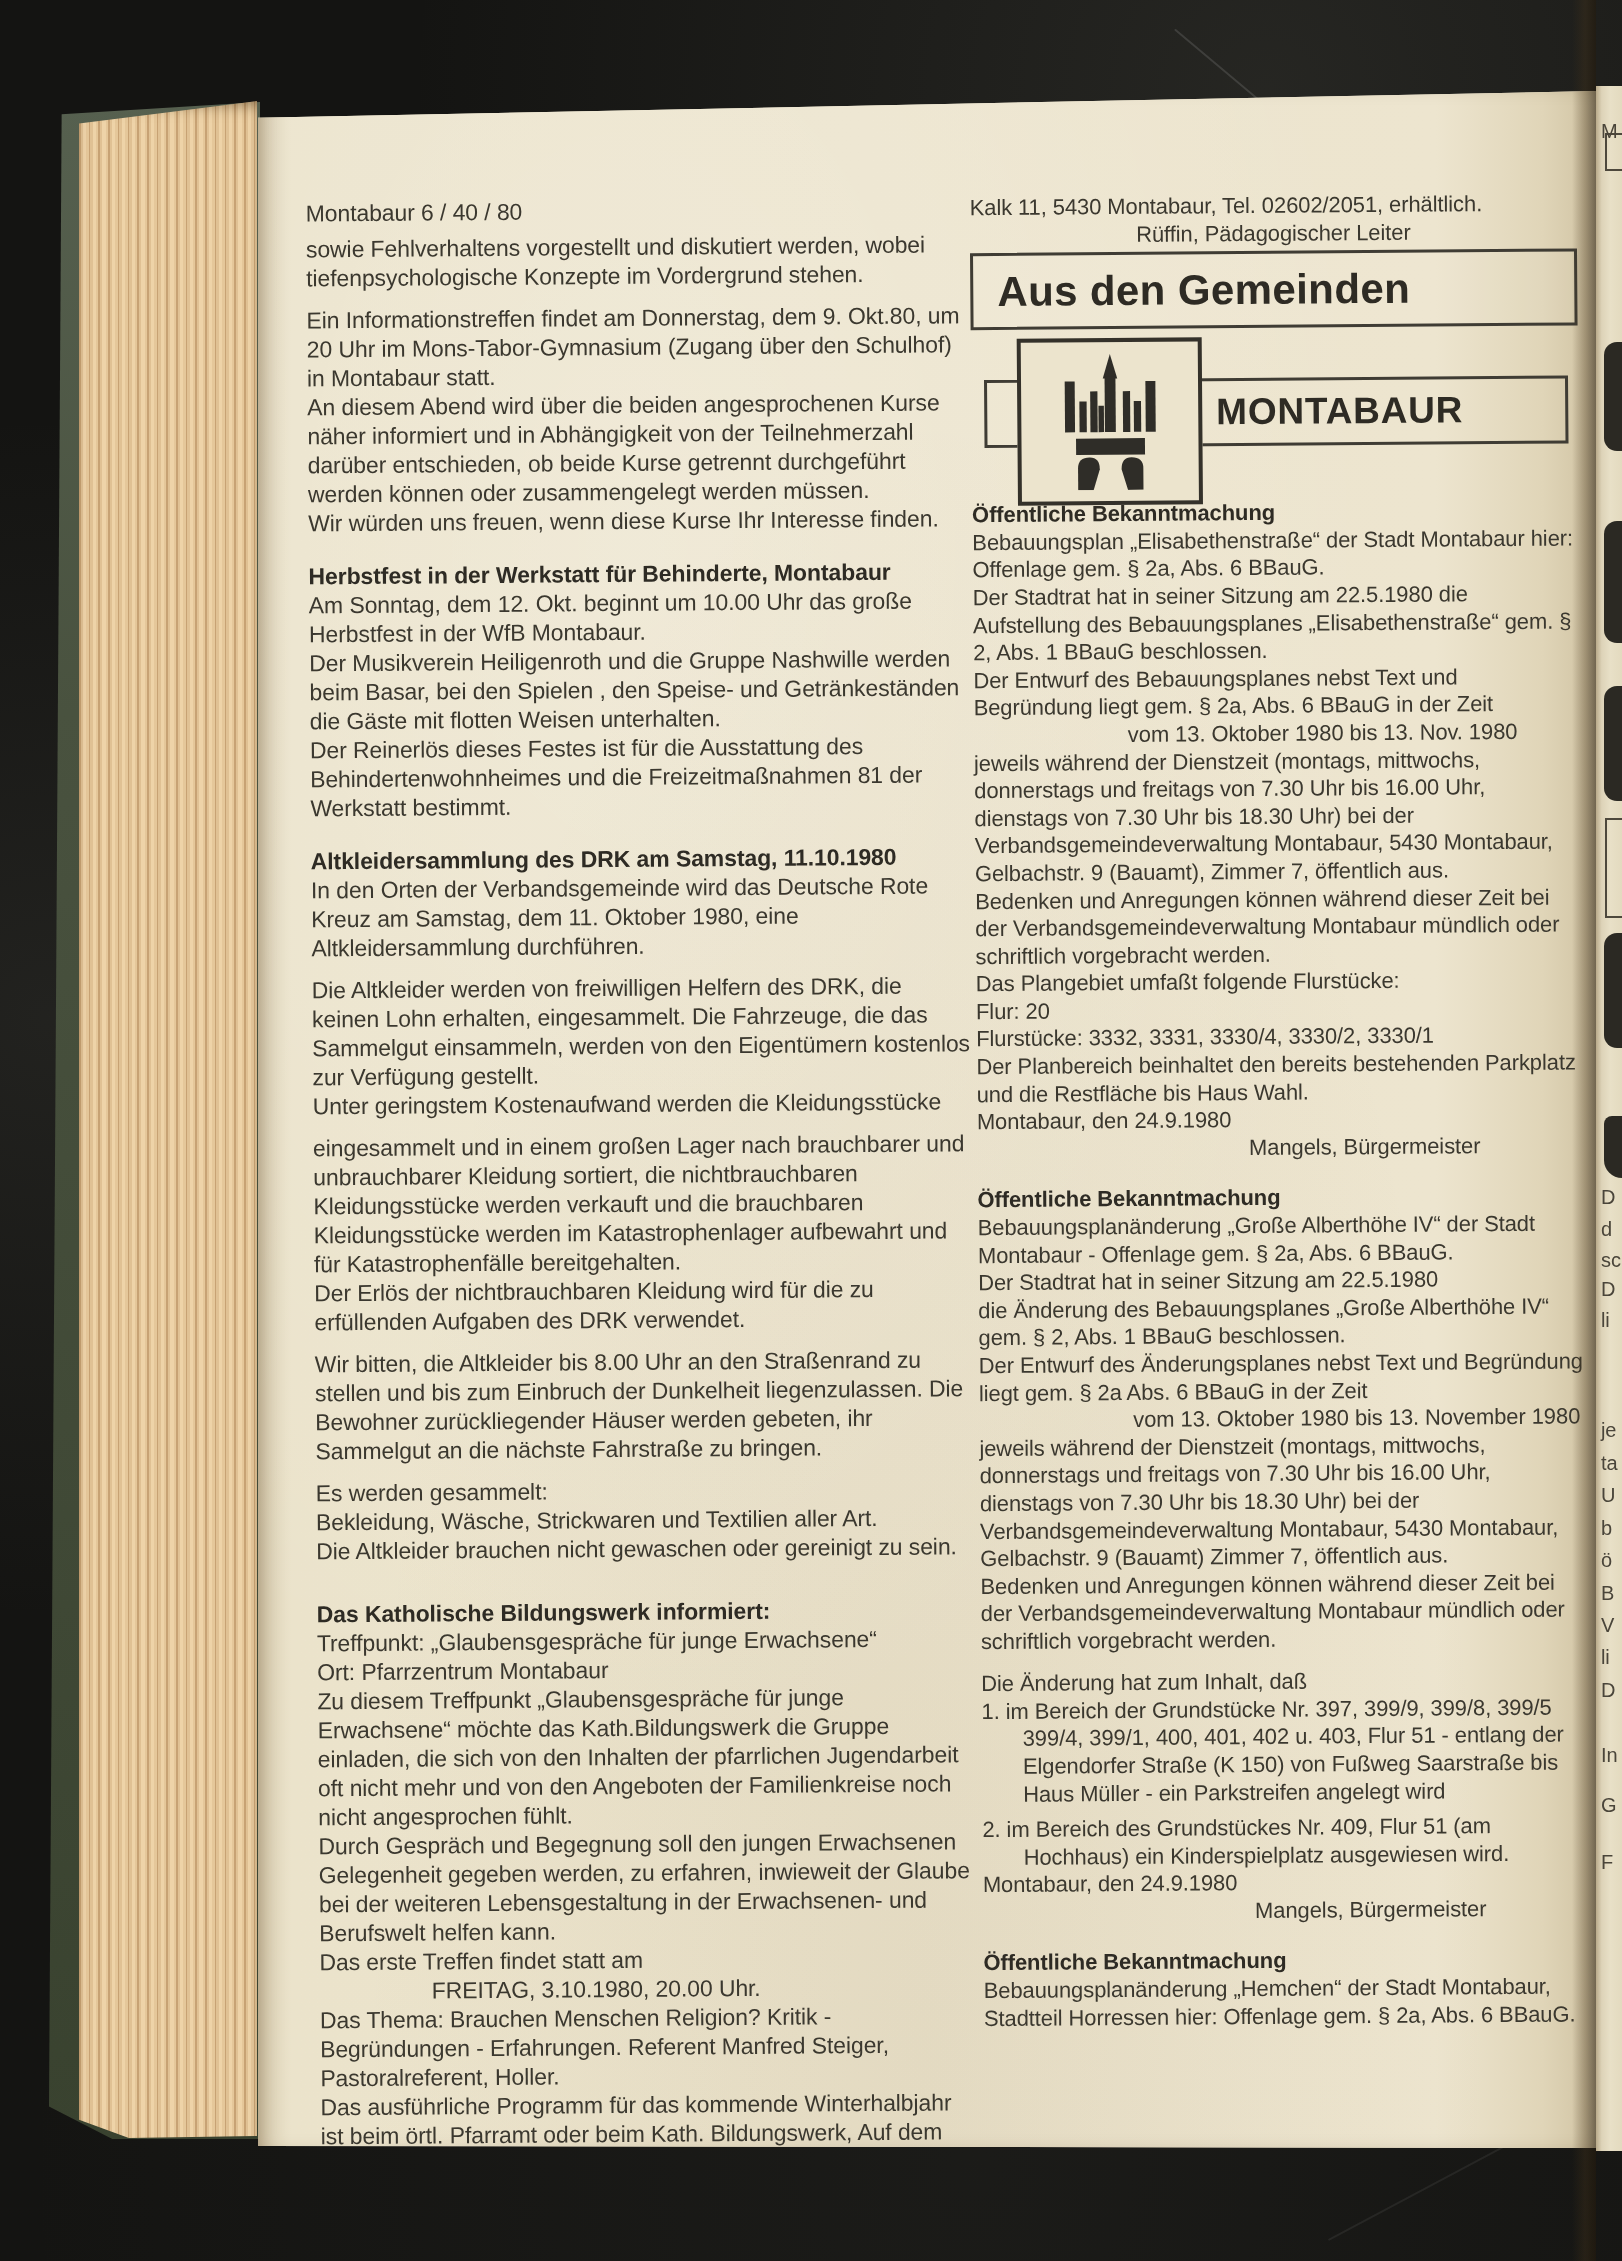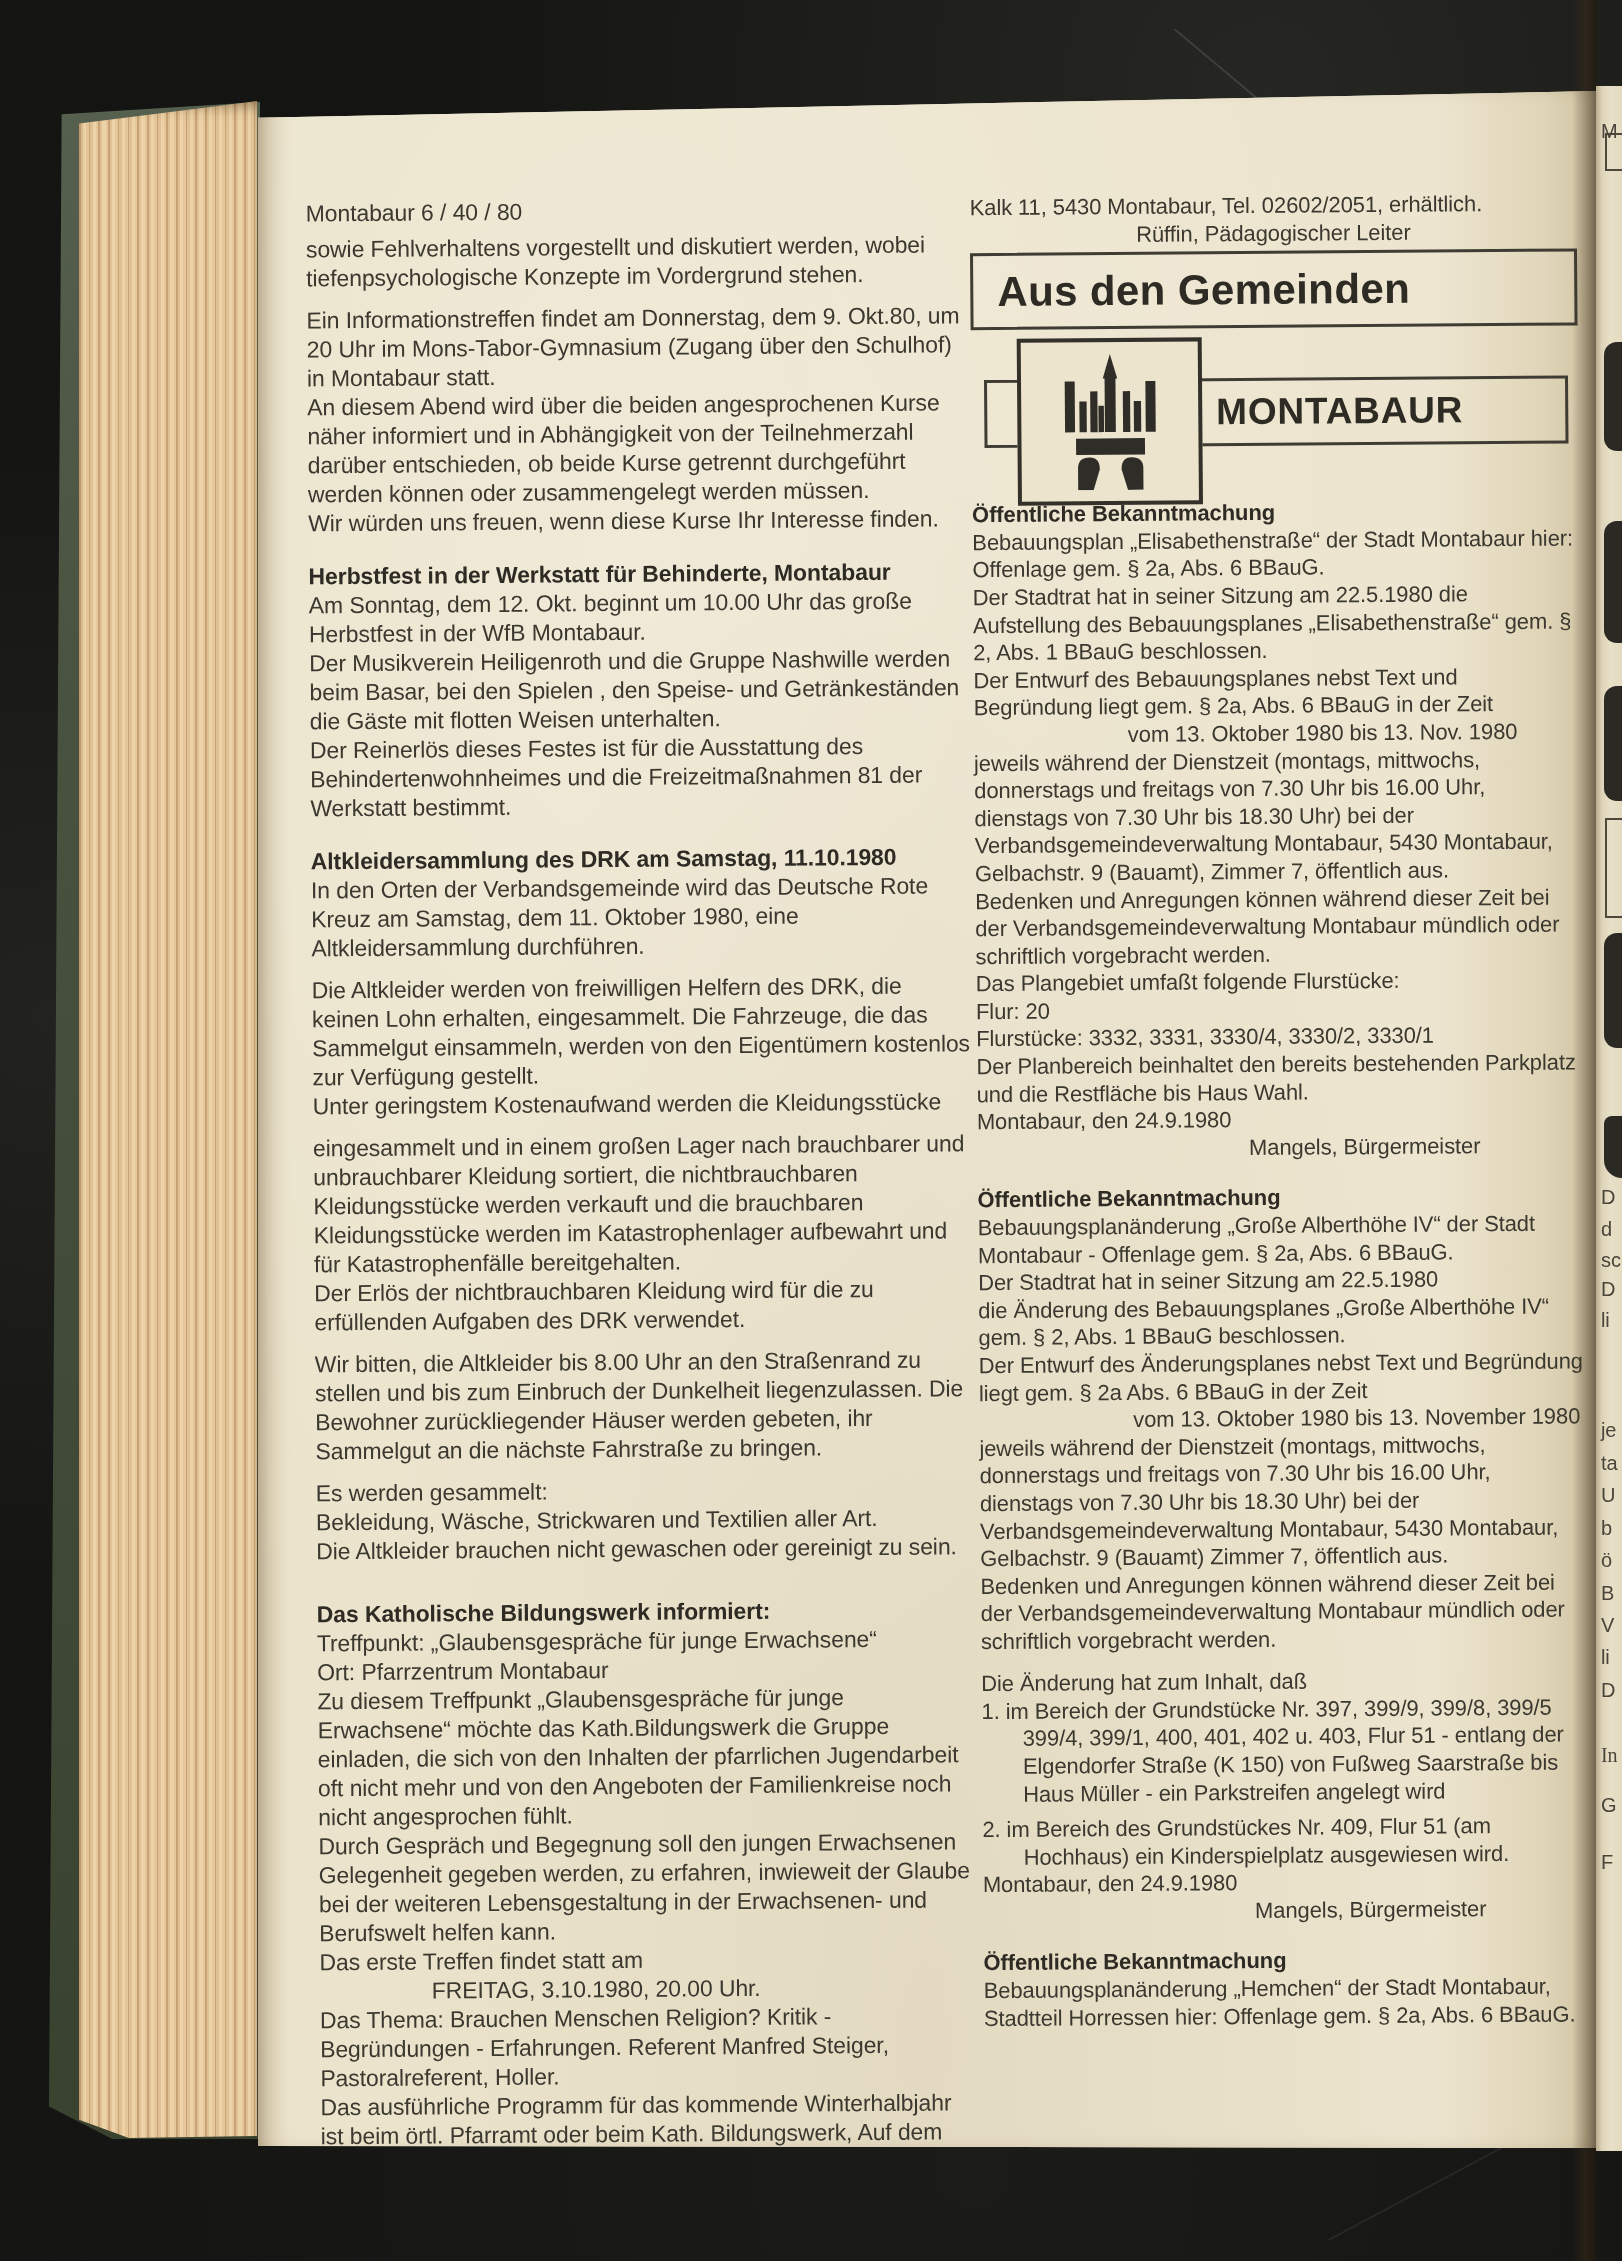"In" span.np-letter { font-family: Liberation Serif, serif -> none }
